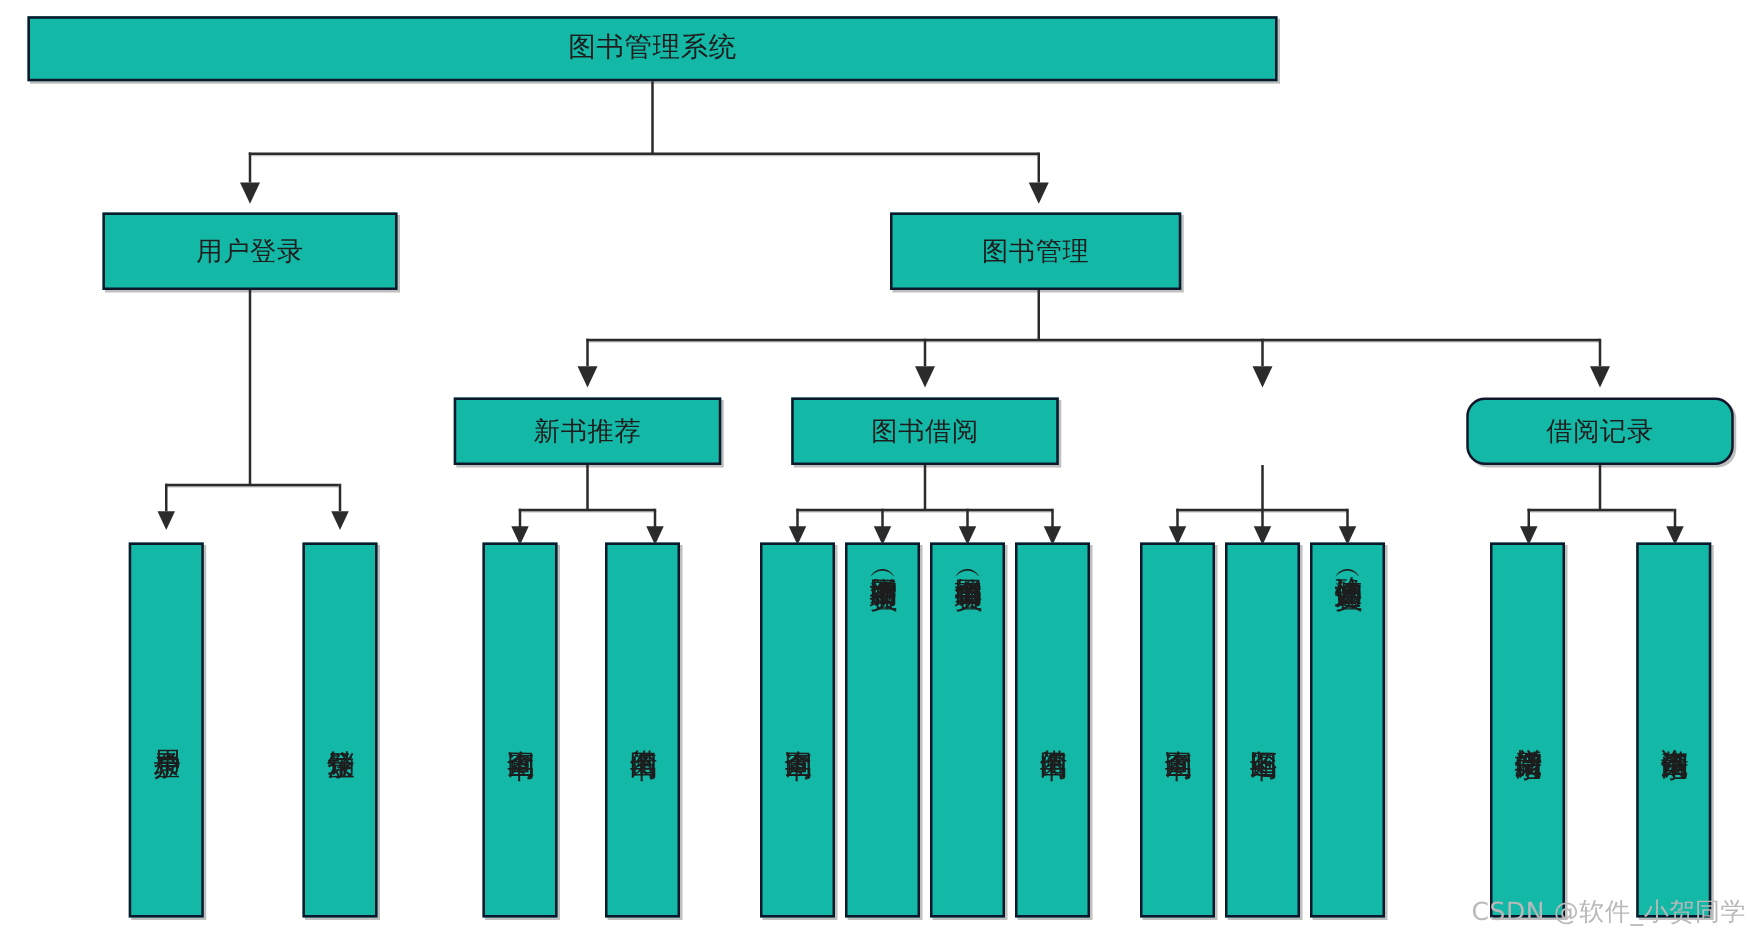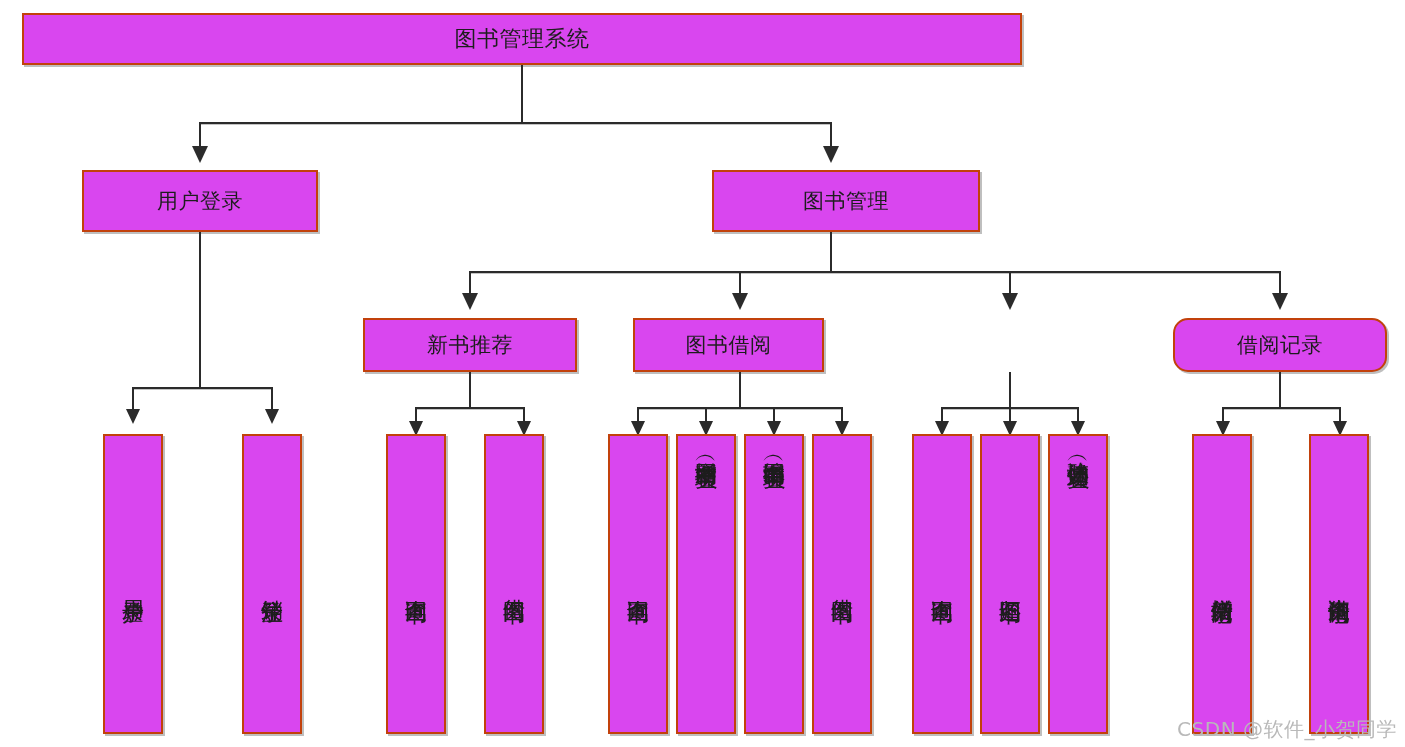"图书管理系统" .node { background: #d946ef -> #14b8a6; border: 2px solid #c2410c -> 2px solid #0f172a }
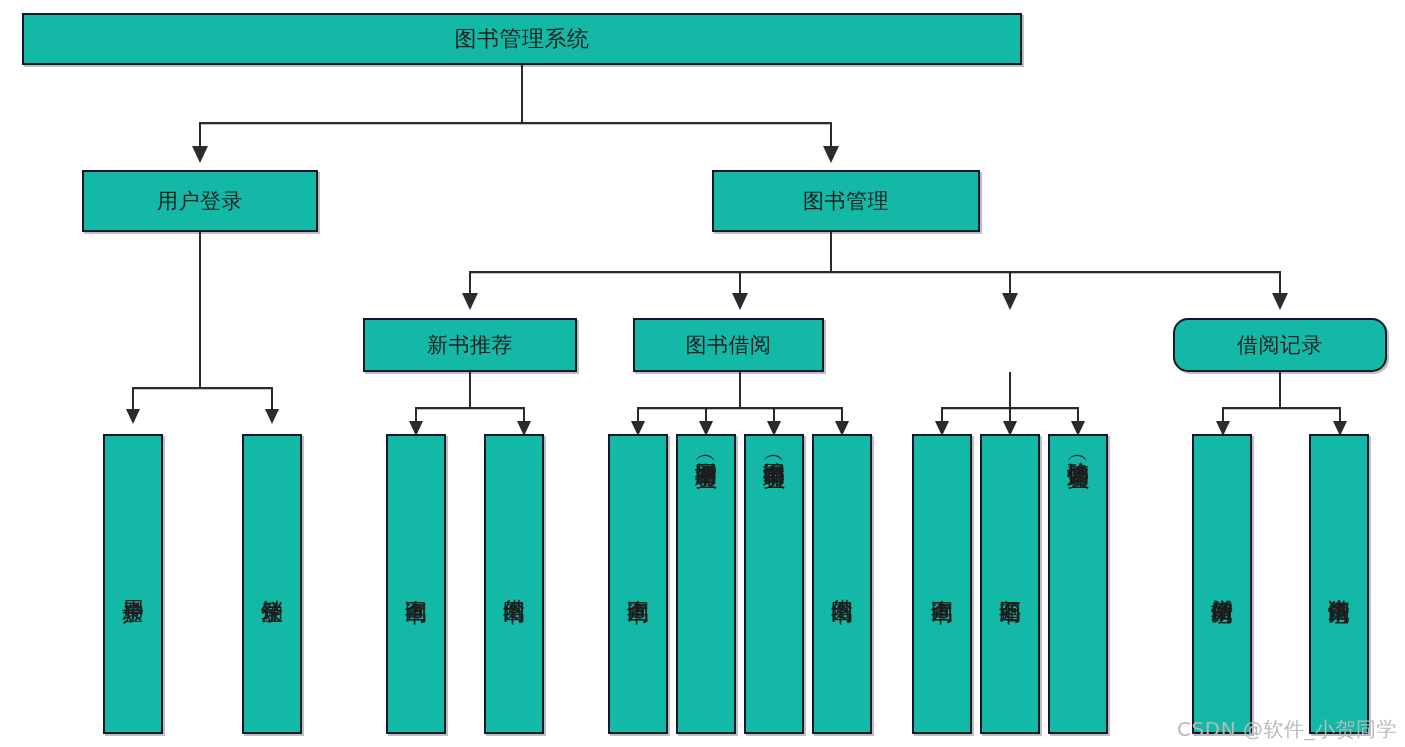"图书管理" div.node { width: 268px -> 233px }
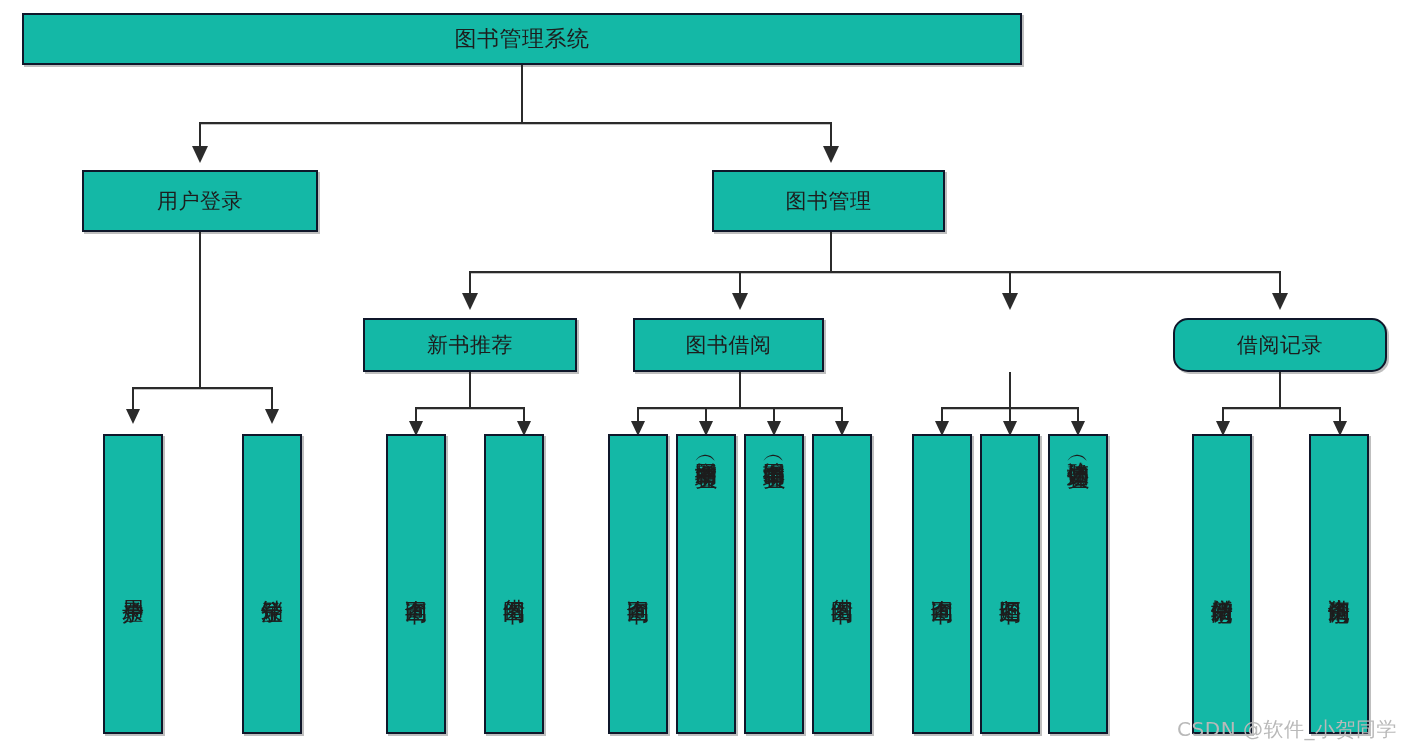"图书借阅" div.node { width: 191px -> 214px }
